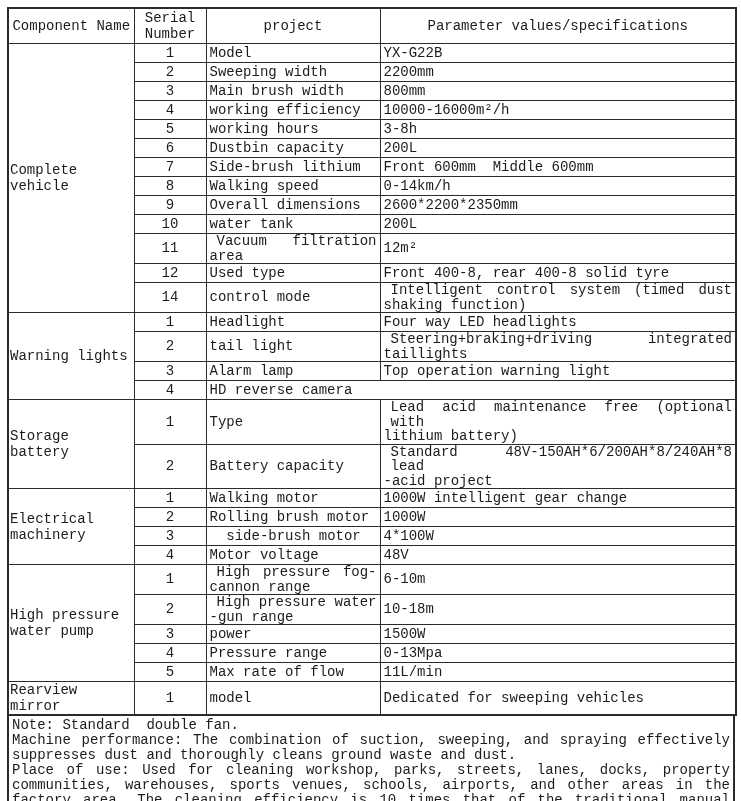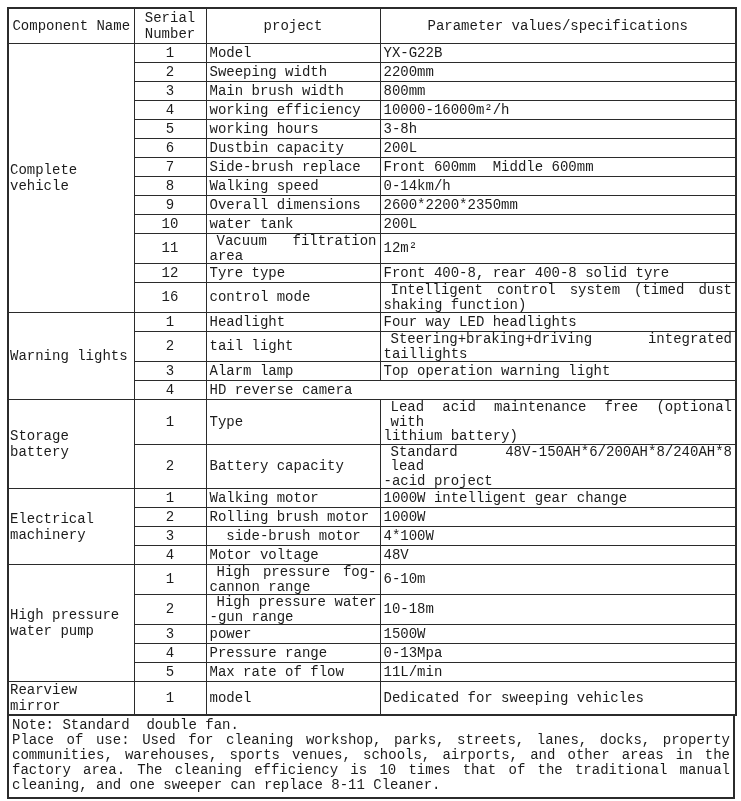"Side-brush replace" td.prj { text: replace -> lithium }
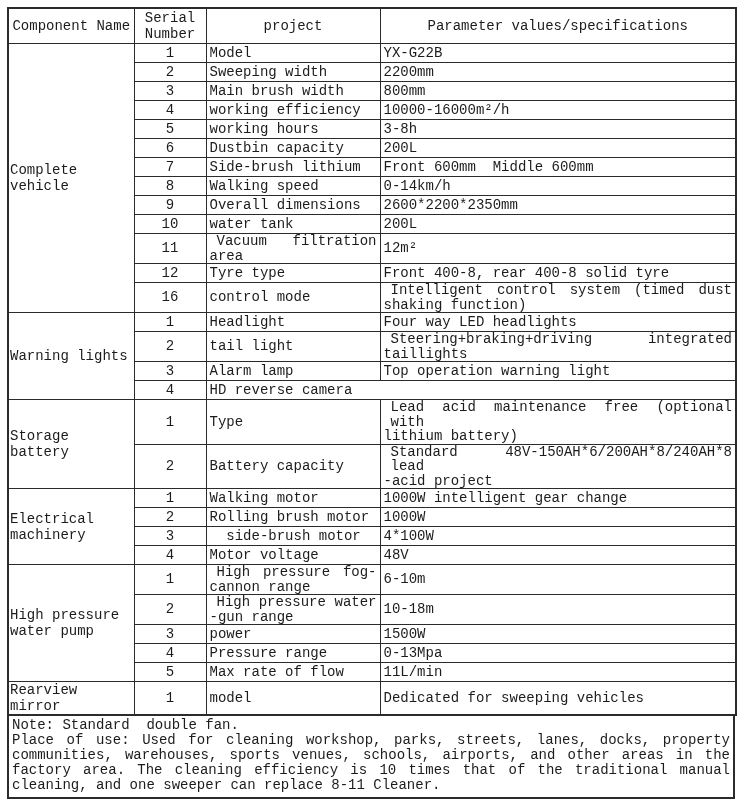"Tyre type" td.prj { text: Tyre -> Used }
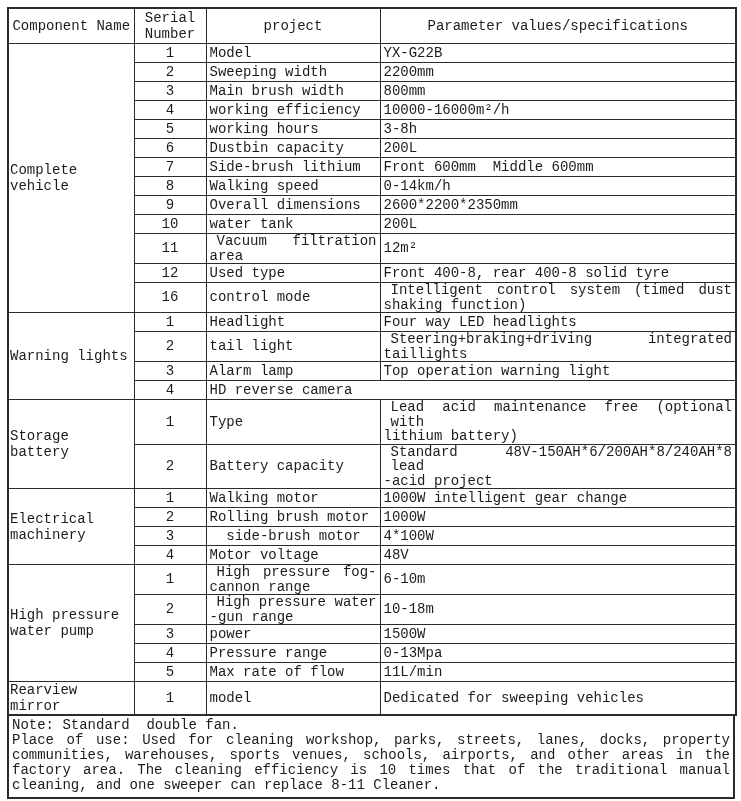"16" td.sn { text: 16 -> 14 }
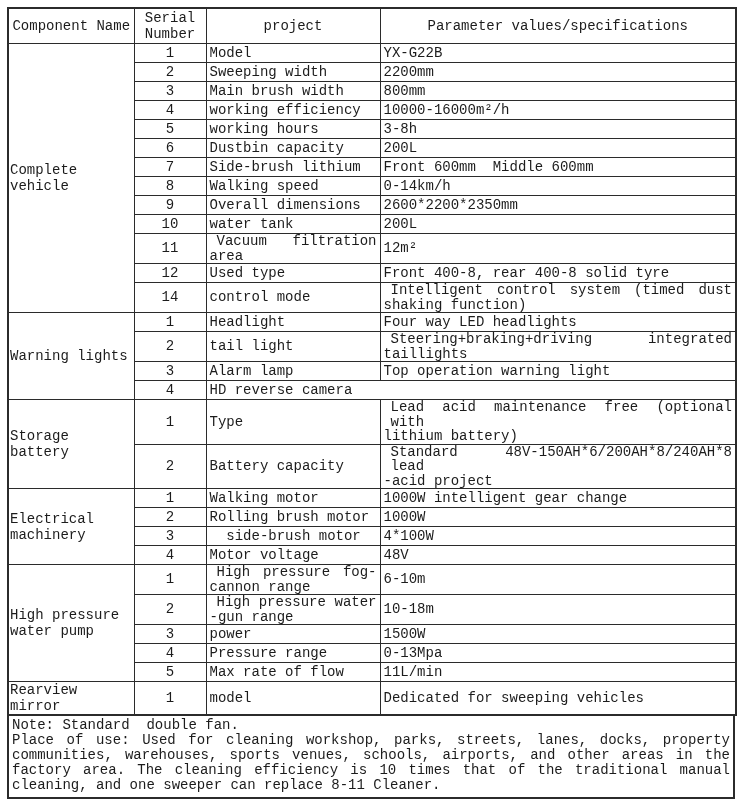"Machine performance: The combination of" p { html: none -> <p>Machine performance: The combination of suction, sweeping, and spraying effectively suppresses dust and thoroughly cleans ground waste and dust.</p> }
